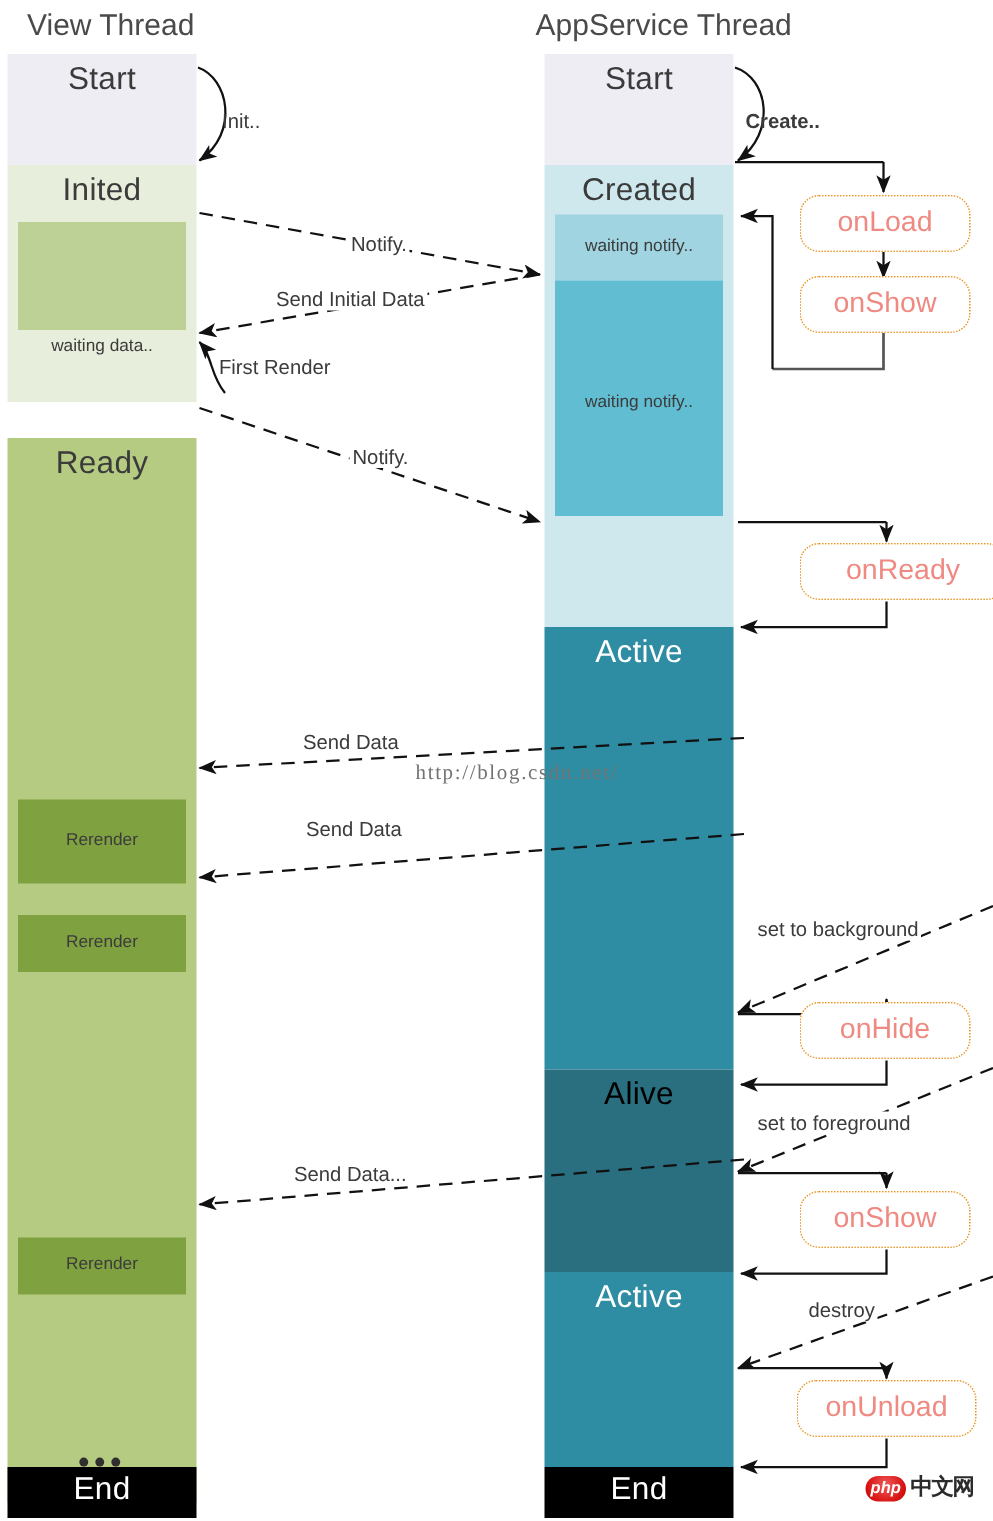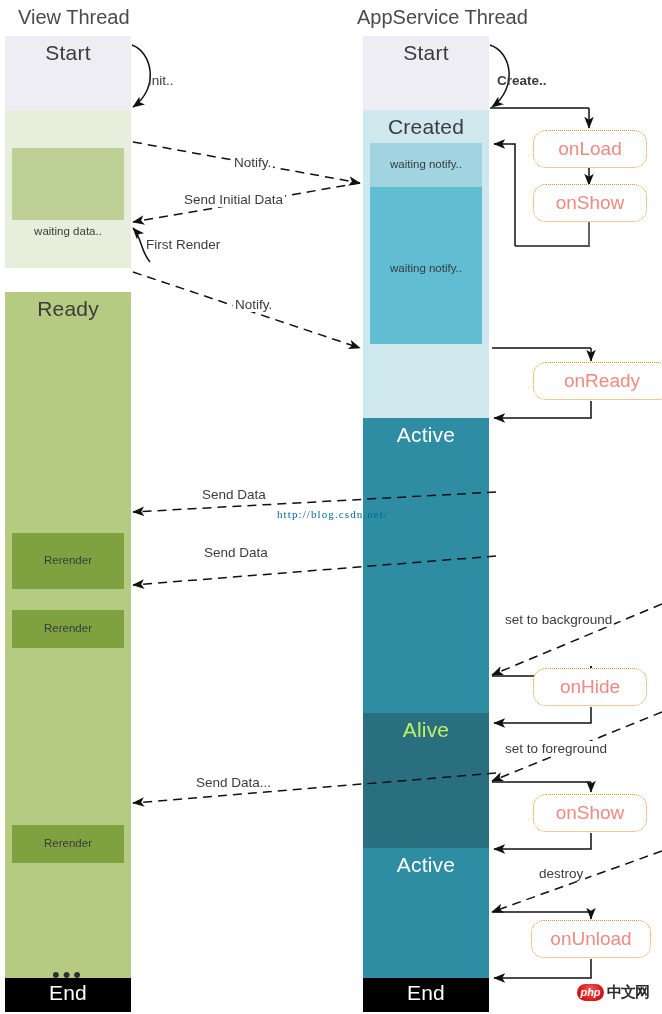"Inited" div.blabel { html: none -> <div>Inited</div> }
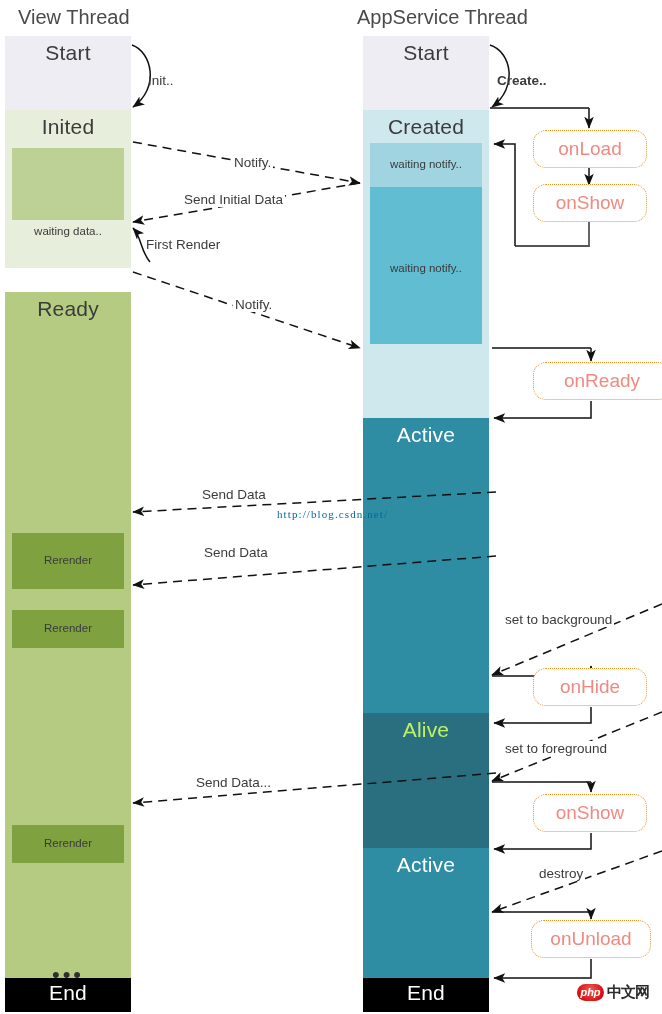"http://blog.csdn.net/" #watermark { color: #0369a1 -> #737373; font-size: 11px -> 14px }
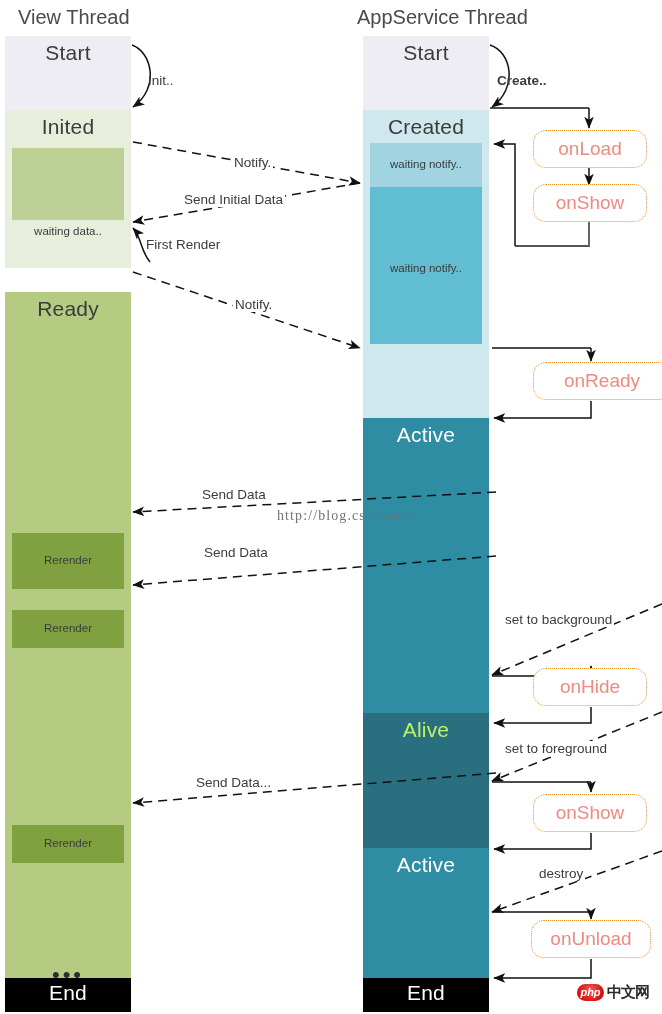"Alive" div.blabel { color: #bef264 -> #000000 }
